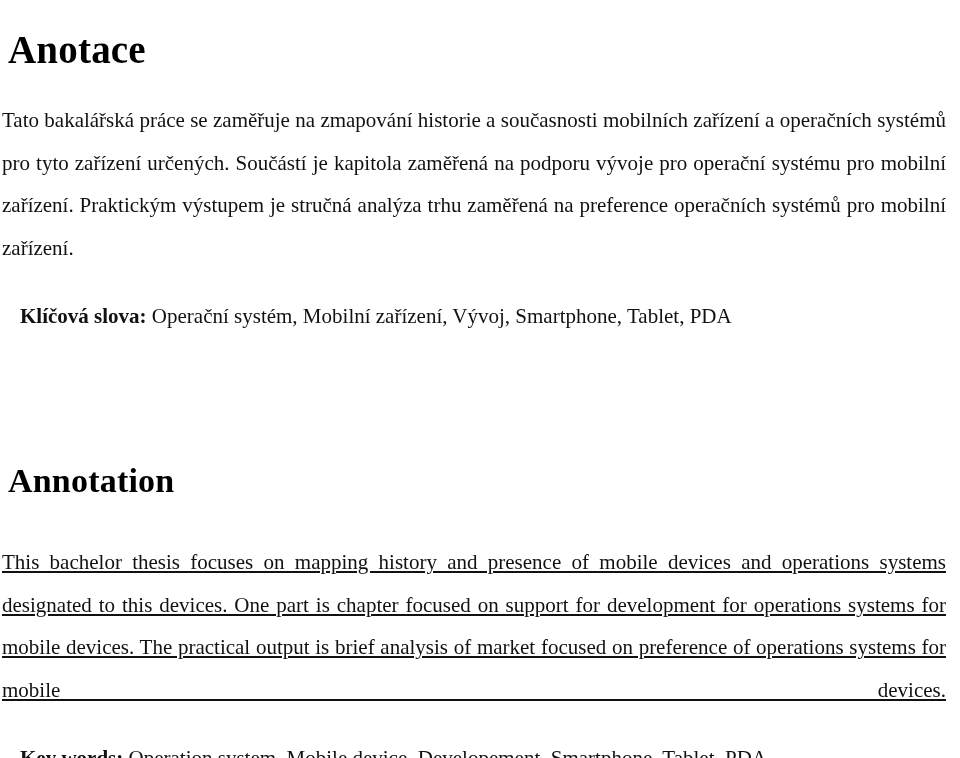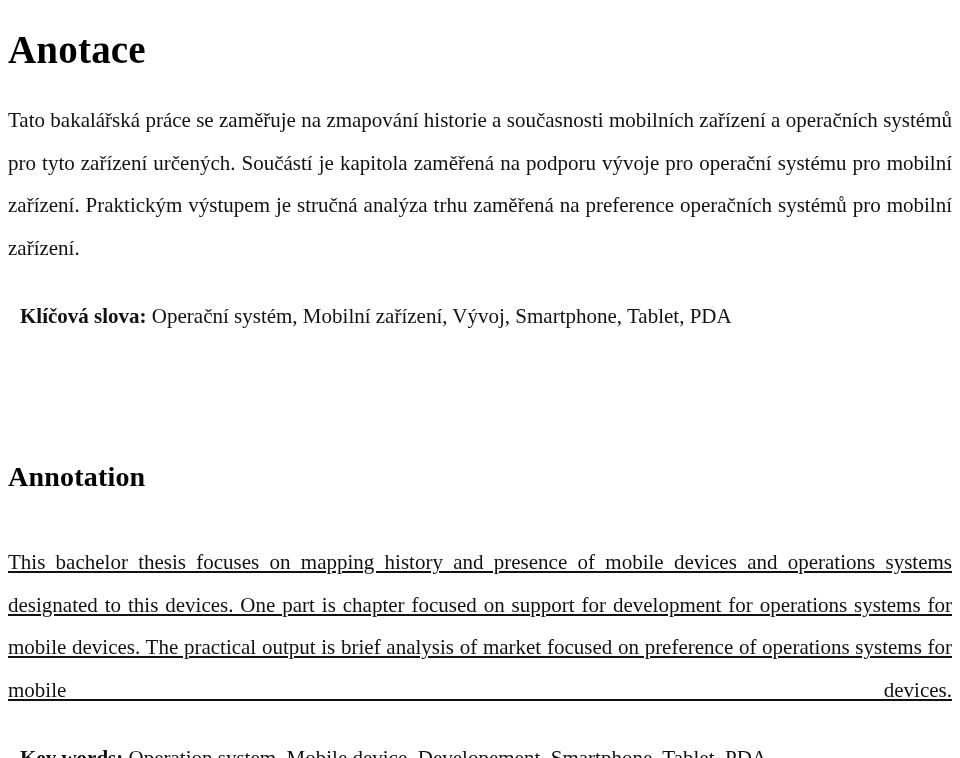"Tato bakalářská práce se zaměřuje" .para { left: 8px -> 2px }
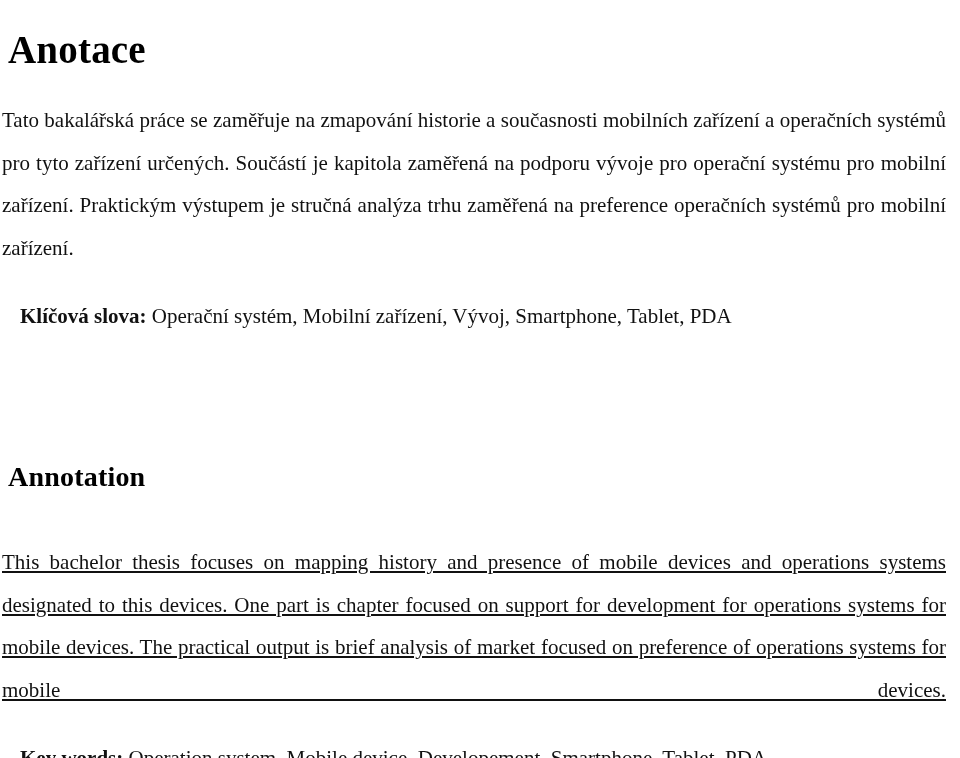"Annotation" .heading-en { font-size: 28px -> 34px }
